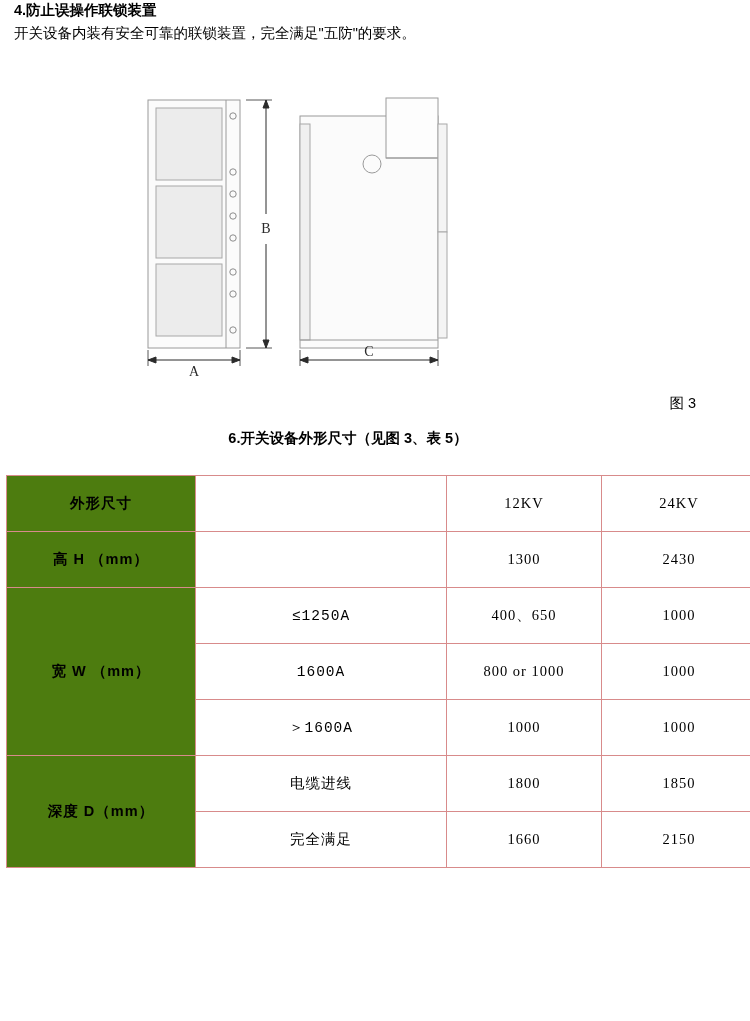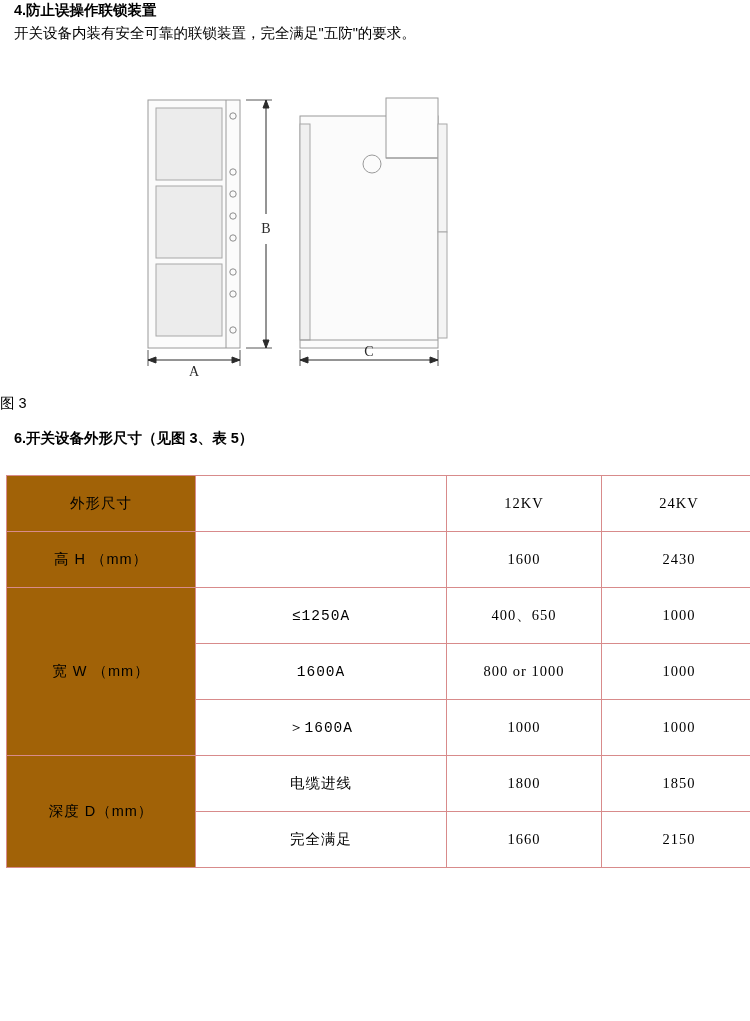"图 3" .fig-caption { text-align: left -> right }
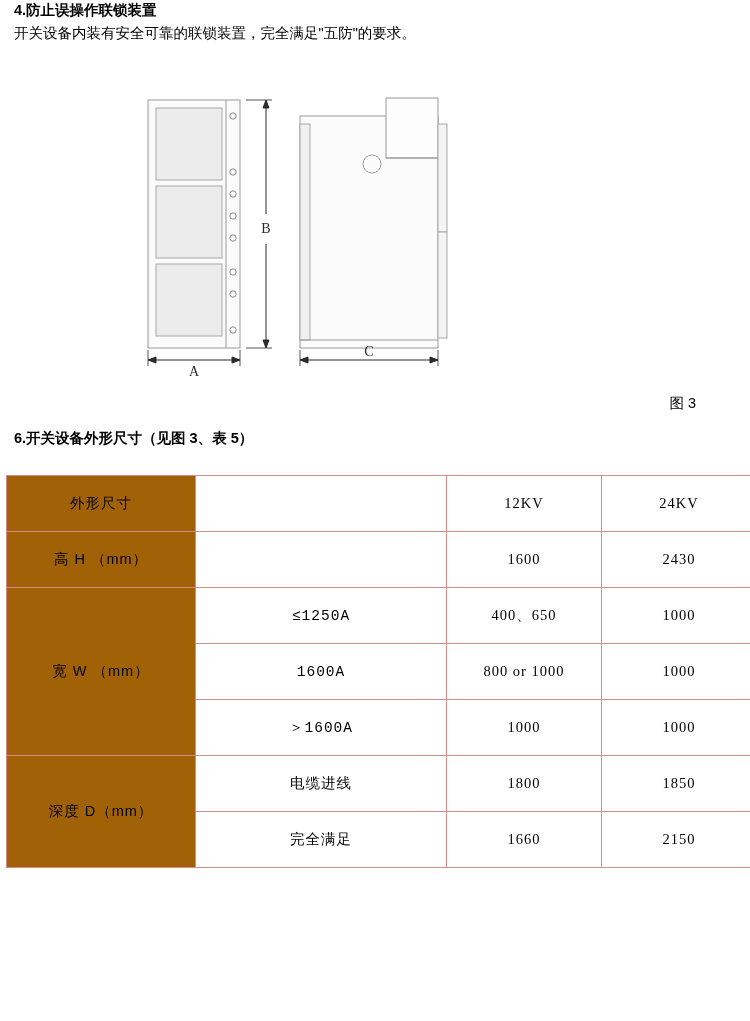"6.开关设备外形尺寸（见图 3、表 5）" div.section { text-align: none -> center }
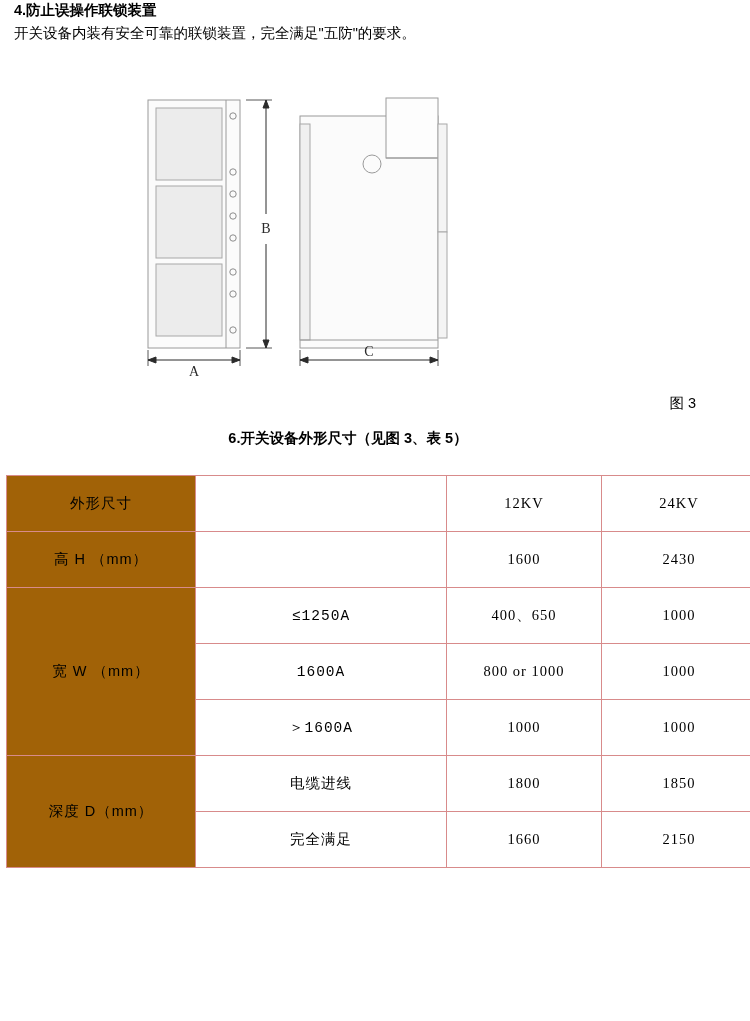"外形尺寸" td.label-cell { background: #a16207 -> #4d7c0f; font-weight: normal -> bold }
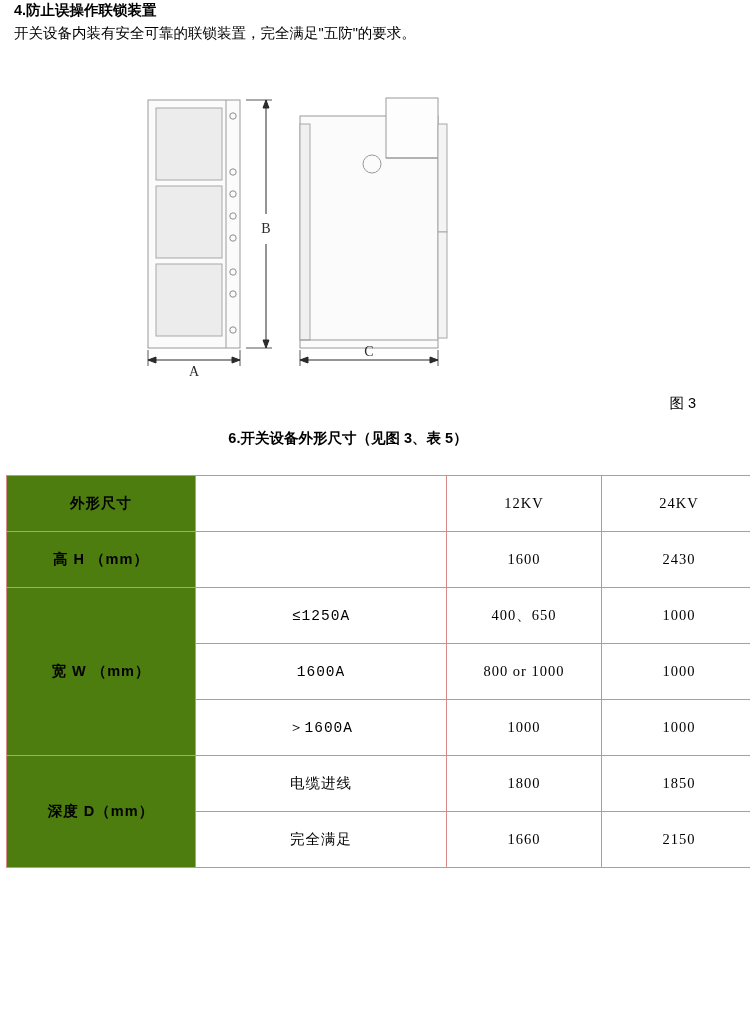"1600" td.val-cell { text: 1600 -> 1300 }
